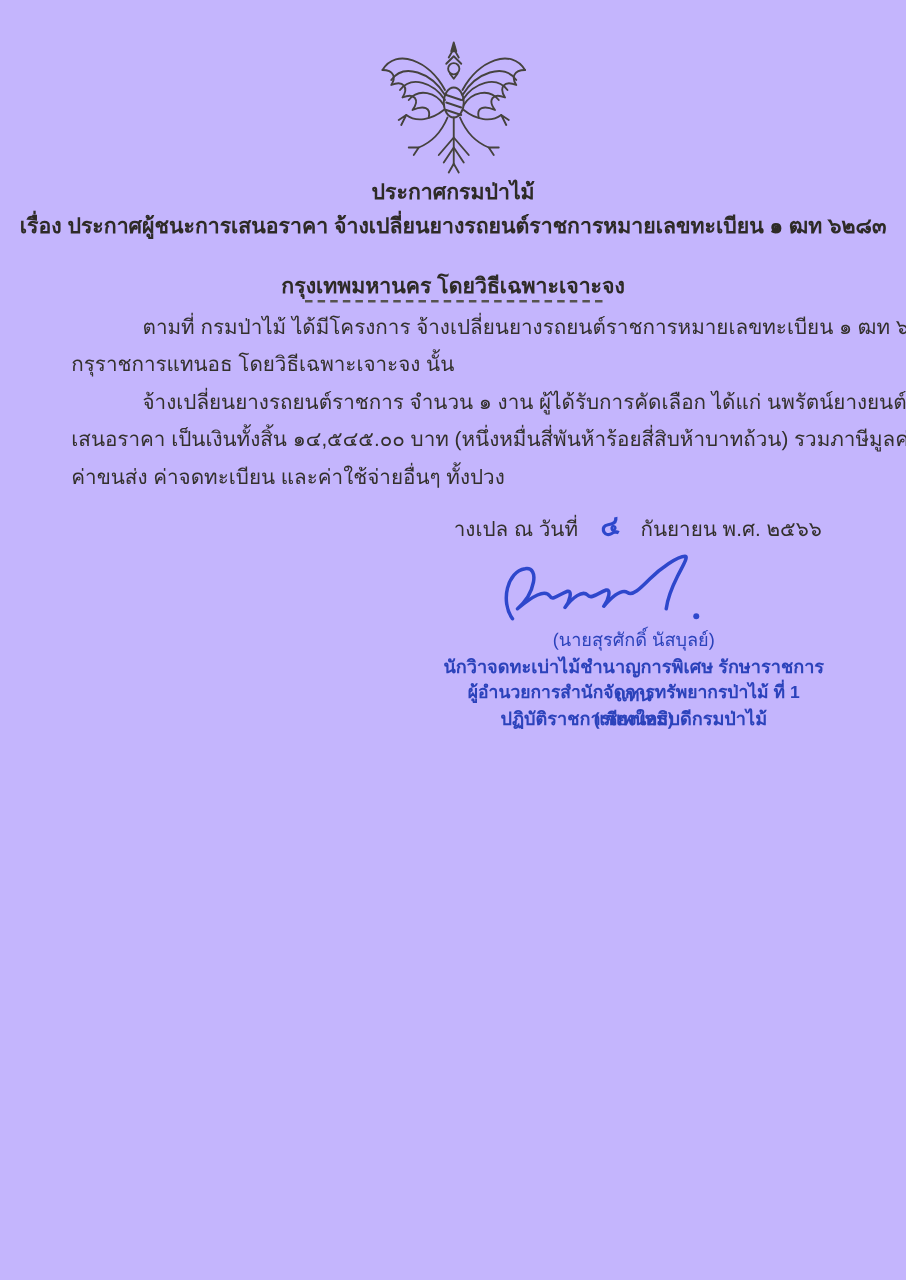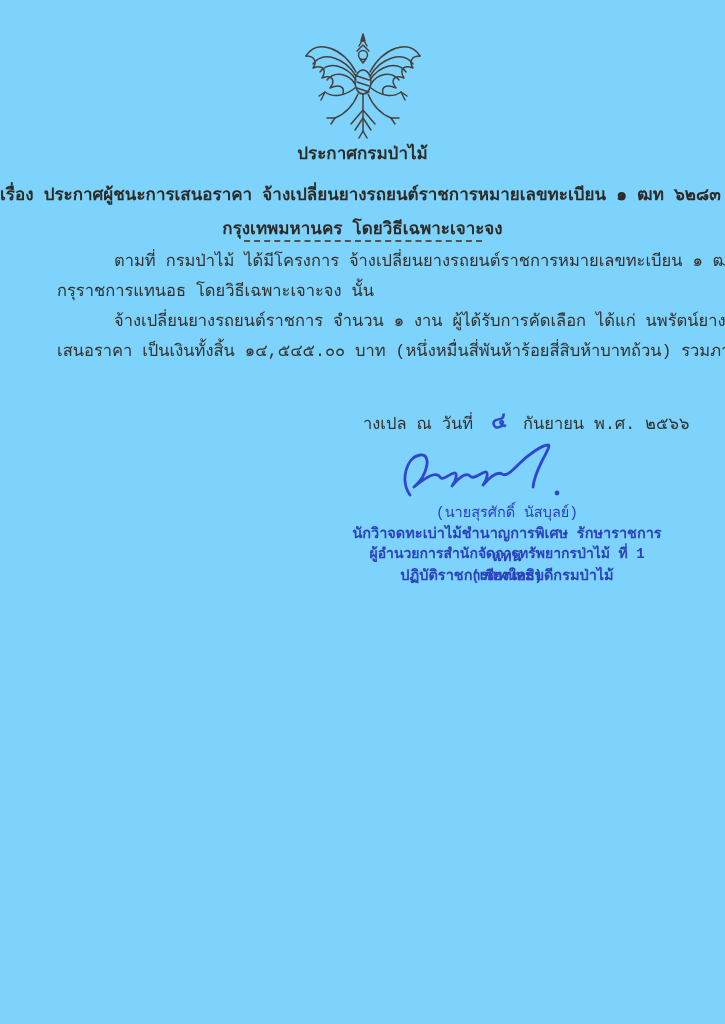"ประกาศกรมป่าไม้" .page { background: #7dd3fc -> #c4b5fd; font-family: Liberation Mono, monospace -> Liberation Sans, sans-serif }
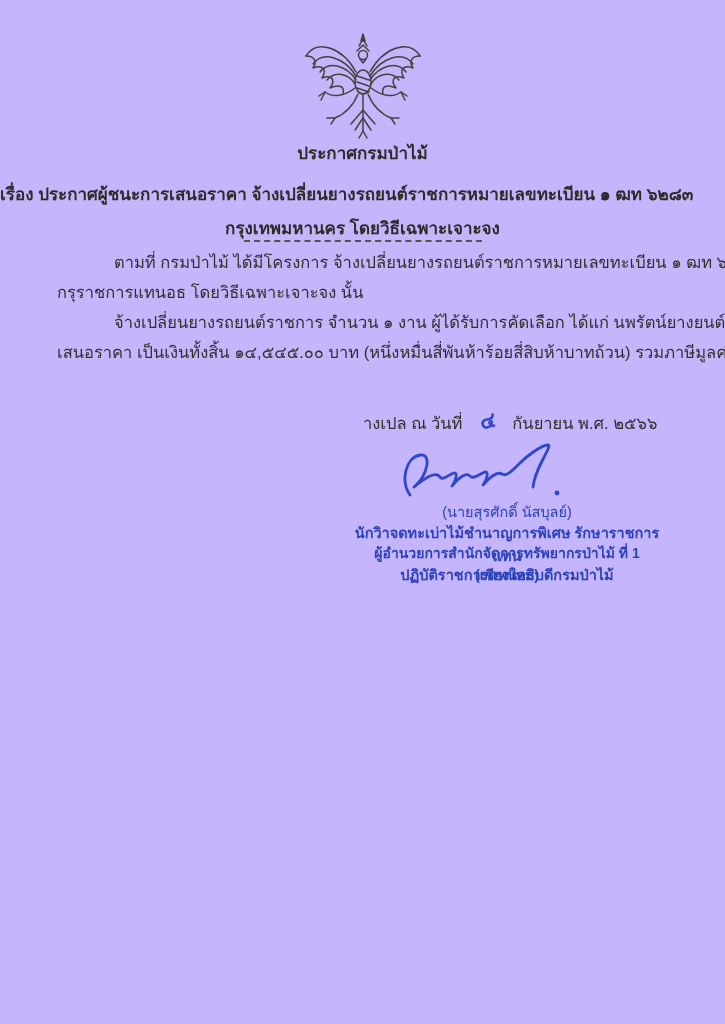"เรื่อง ประกาศผู้ชนะการเสนอราคา" .doc-subject1 { text-align: left -> center; top: 180px -> 166px }
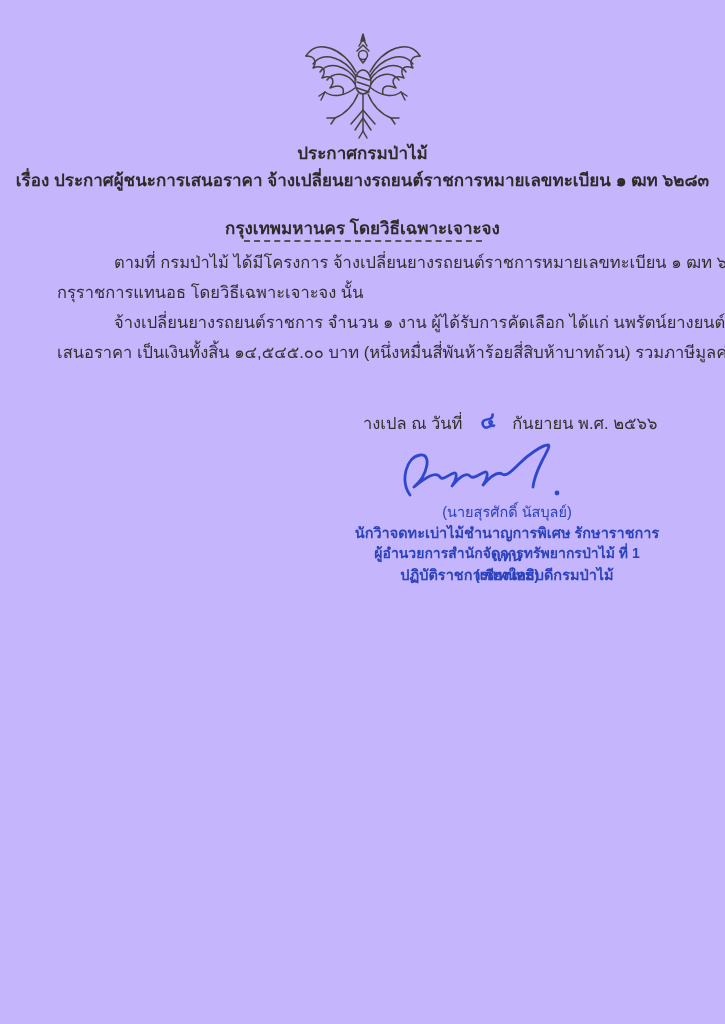"ค่าขนส่ง ค่าจดทะเบียน และค่าใช้จ่ายอื่นๆ" div.bline { html: none -> <div>ค่าขนส่ง ค่าจดทะเบียน และค่าใช้จ่ายอื่นๆ ทั้งปวง</div> }
